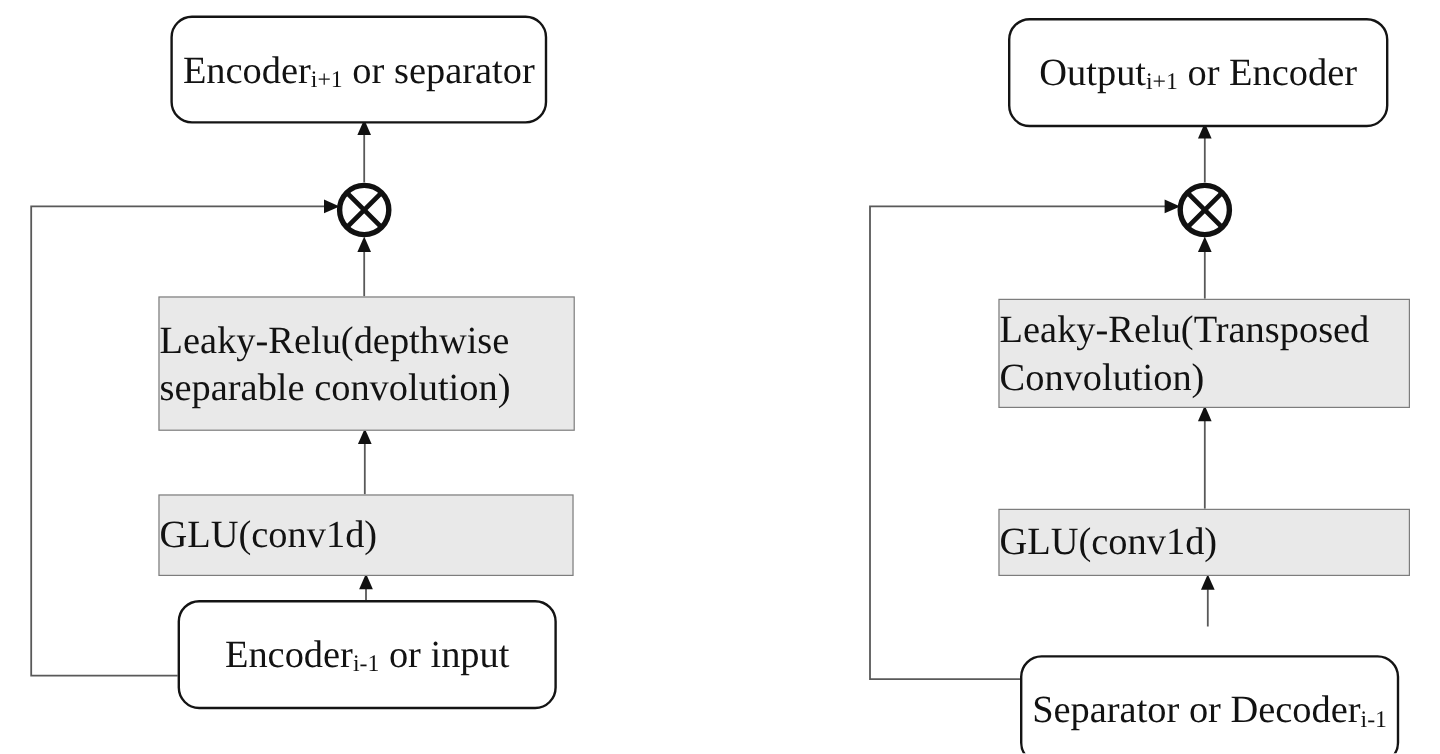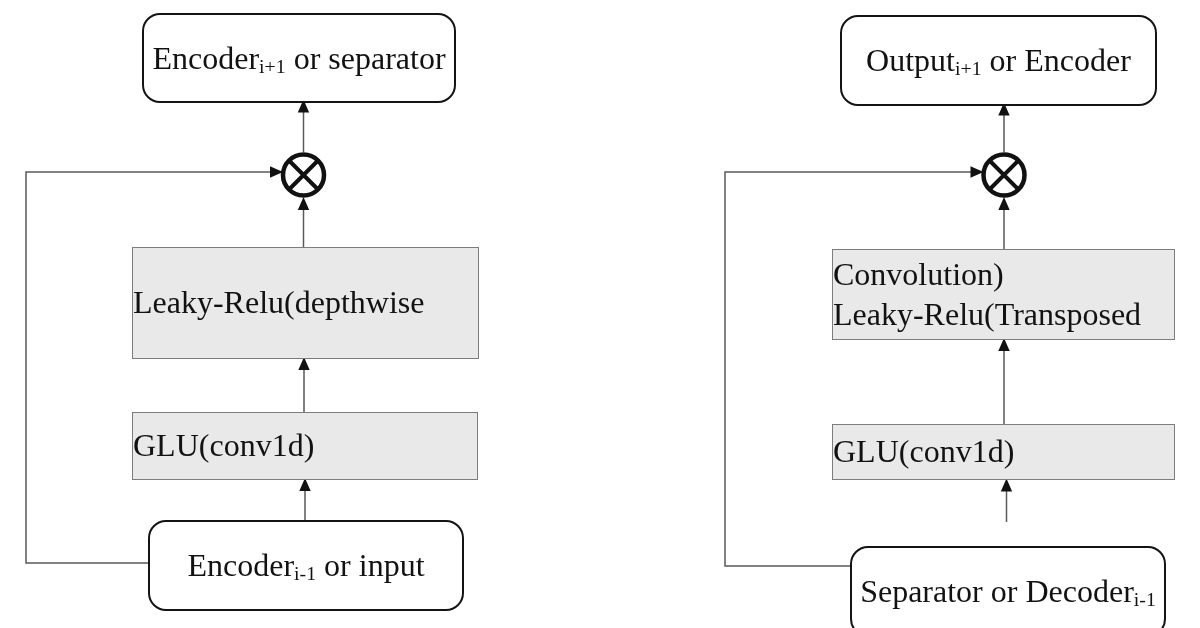"separable convolution)" div { html: none -> <div>separable convolution)</div> }
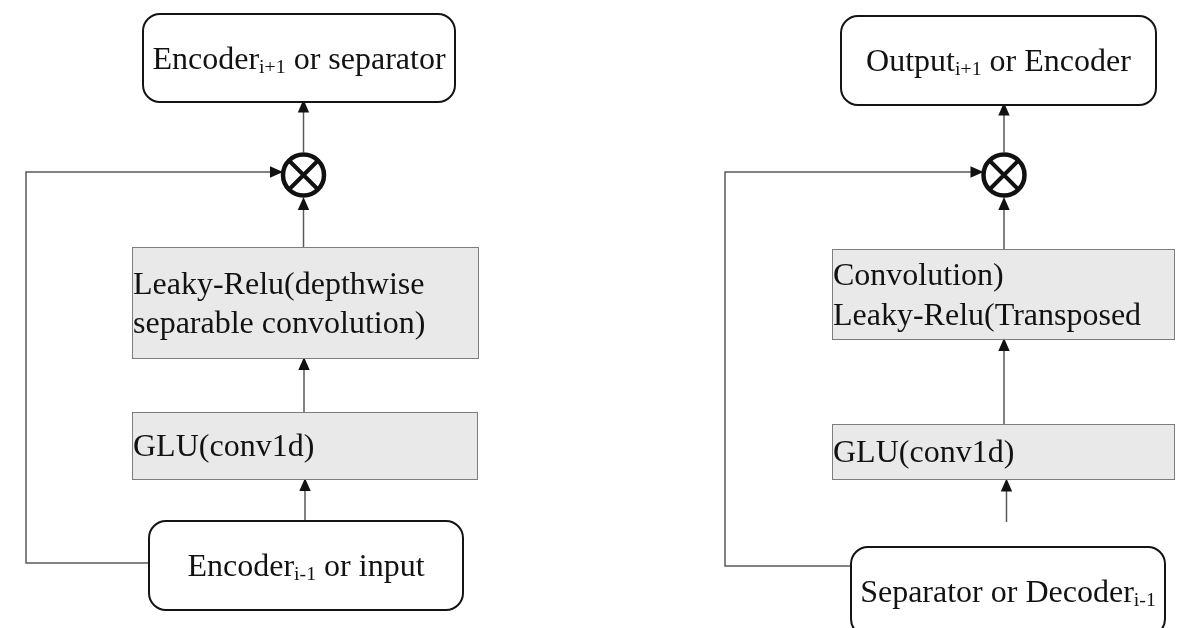"Convolution)" div { order: before "Leaky-Relu(Transposed" -> after "Leaky-Relu(Transposed" }
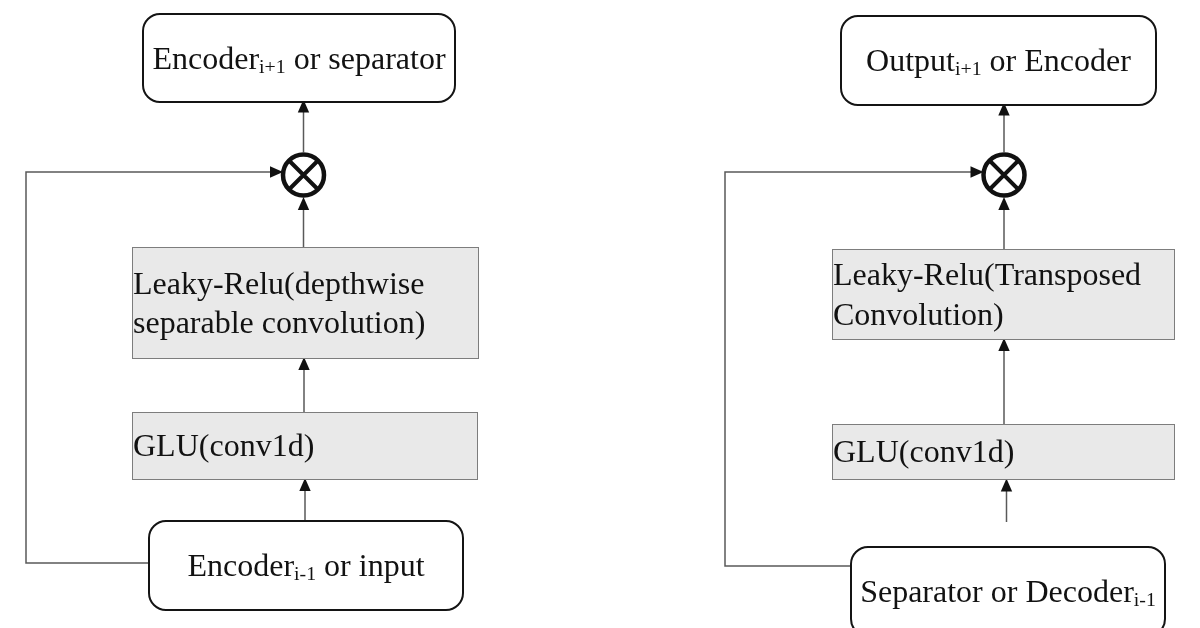"Encoderi-1 or input" div.node { top: 520px -> 500px }
